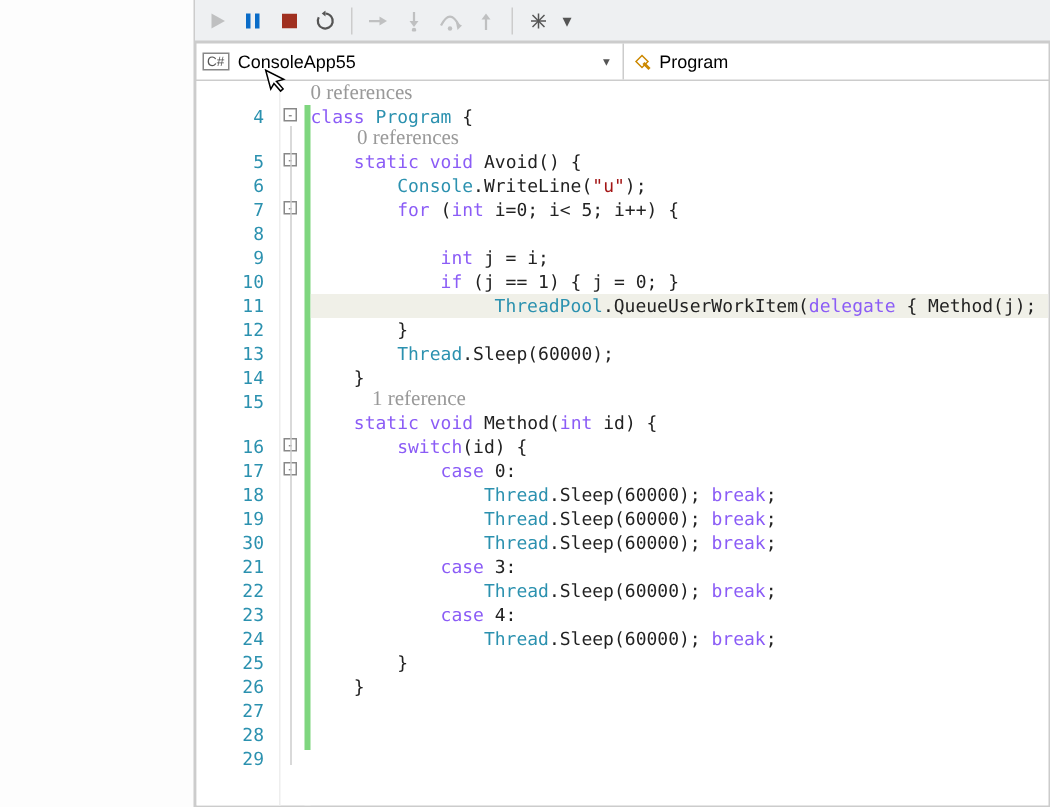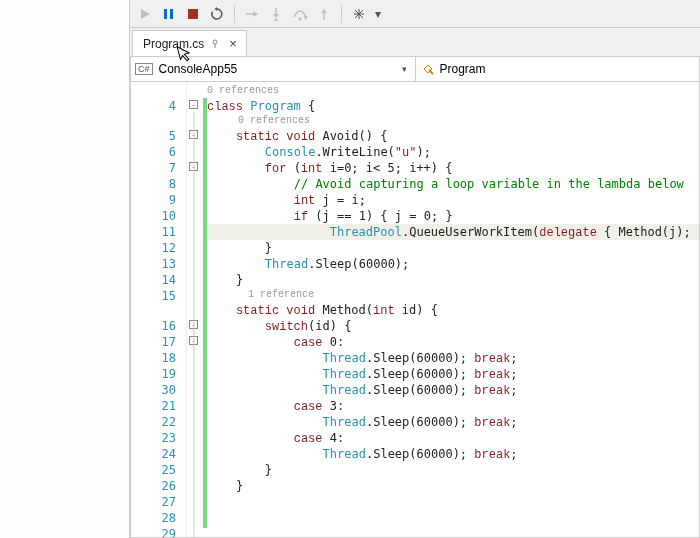"Program.cs" div.tabrow { html: <div> <div> <span>Program.cs</span> <span> <svg> <circle></circle> <line></line> </svg> </span> <span>×</span> </div> </div> -> none }
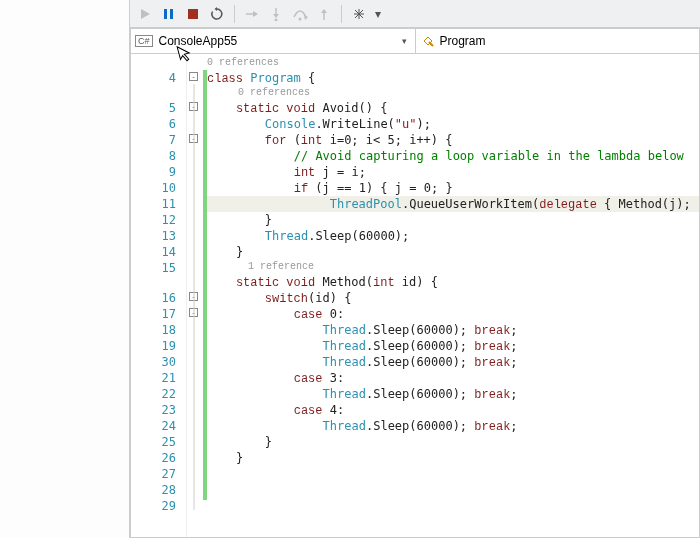"0 references" .ref { font-family: Liberation Mono, monospace -> Liberation Serif, serif; font-size: 10px -> 14px }
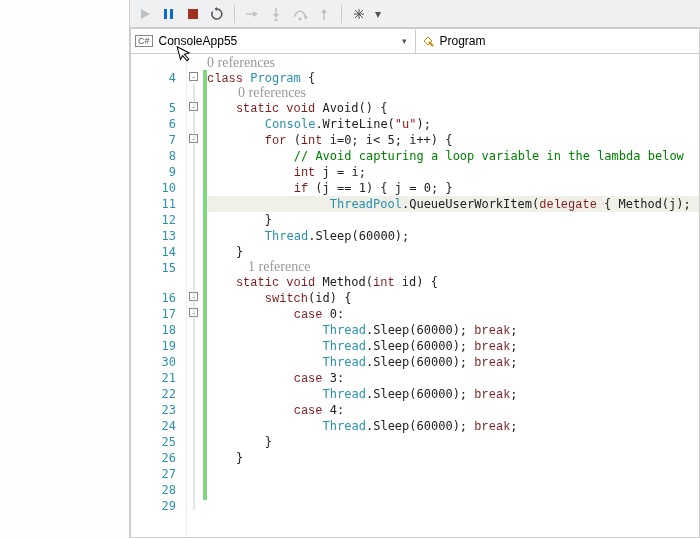"class" .kw { color: #7f1d1d -> #8b5cf6; font-family: Liberation Mono, monospace -> none }
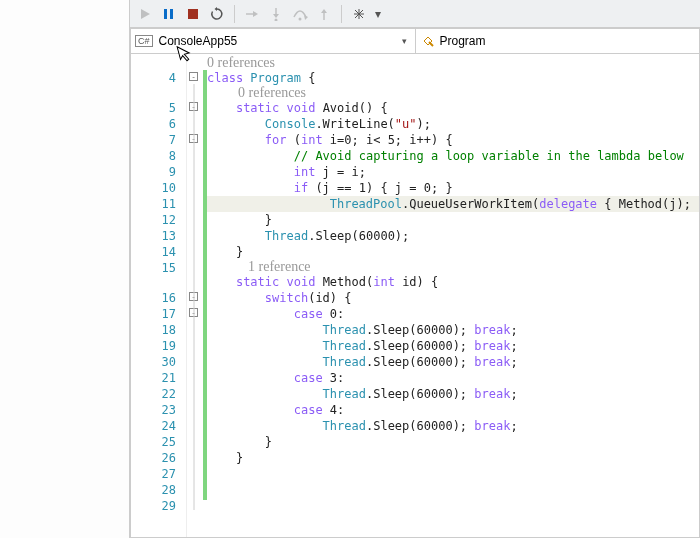"// Avoid capturing a loop" span.cm { html: <span>// Avoid capturing a loop variable in the lambda below</span> -> none }
